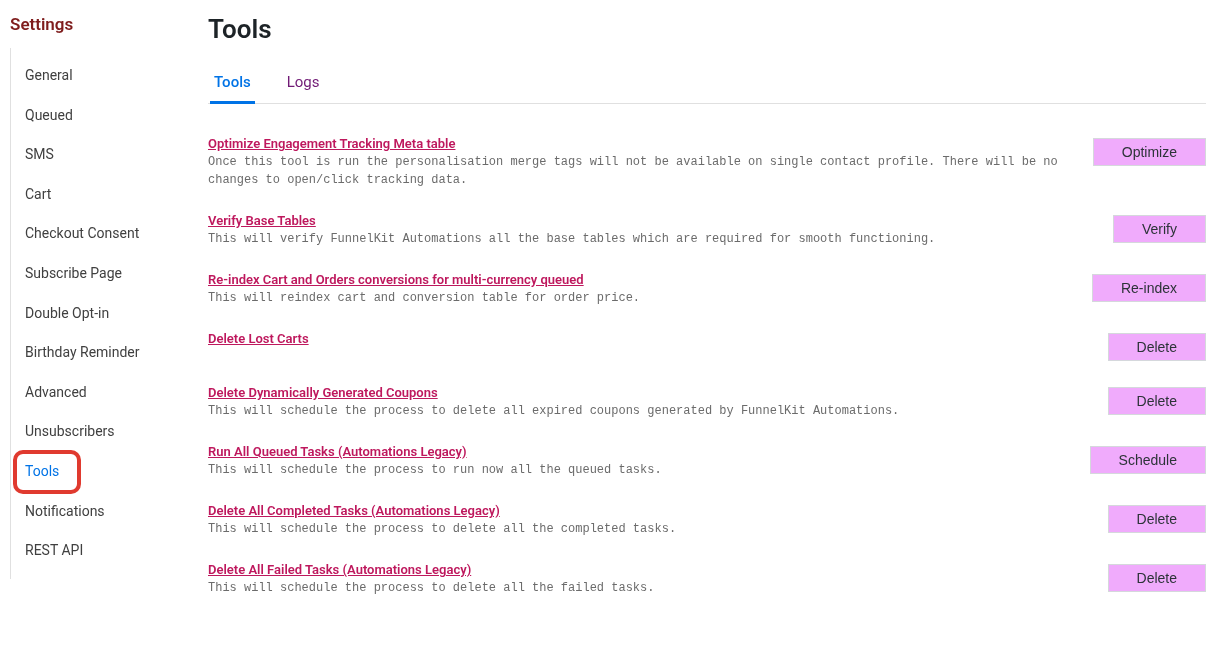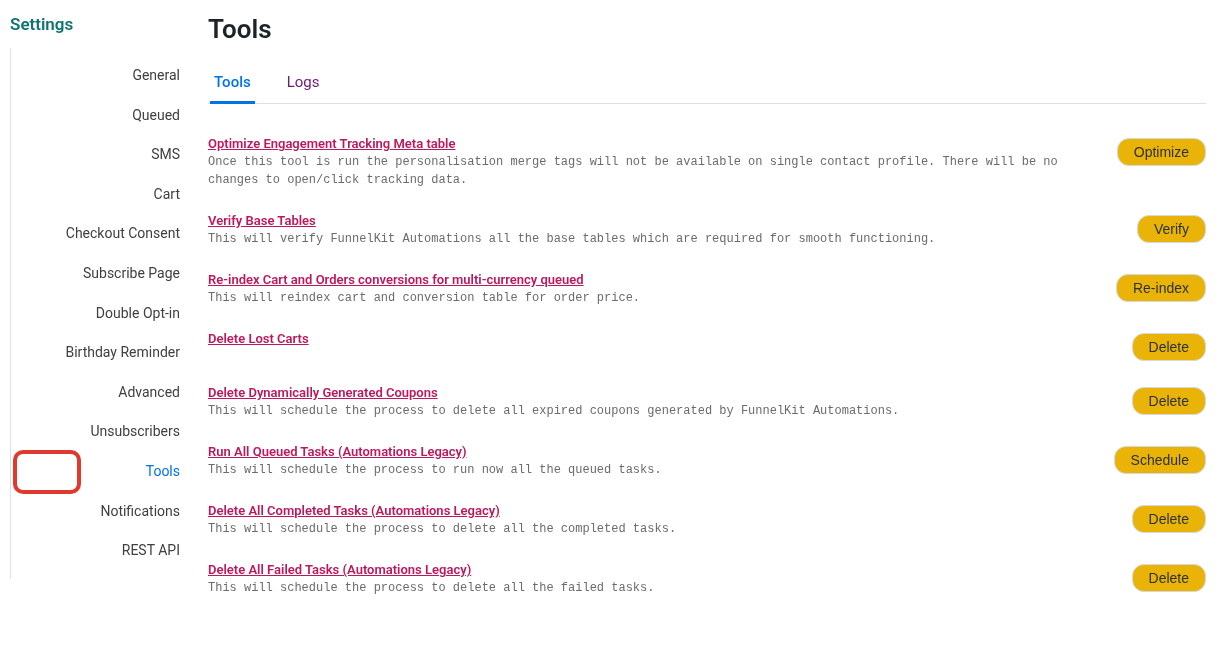"Settings" .sidebar-title { color: #0f766e -> #7f1d1d }
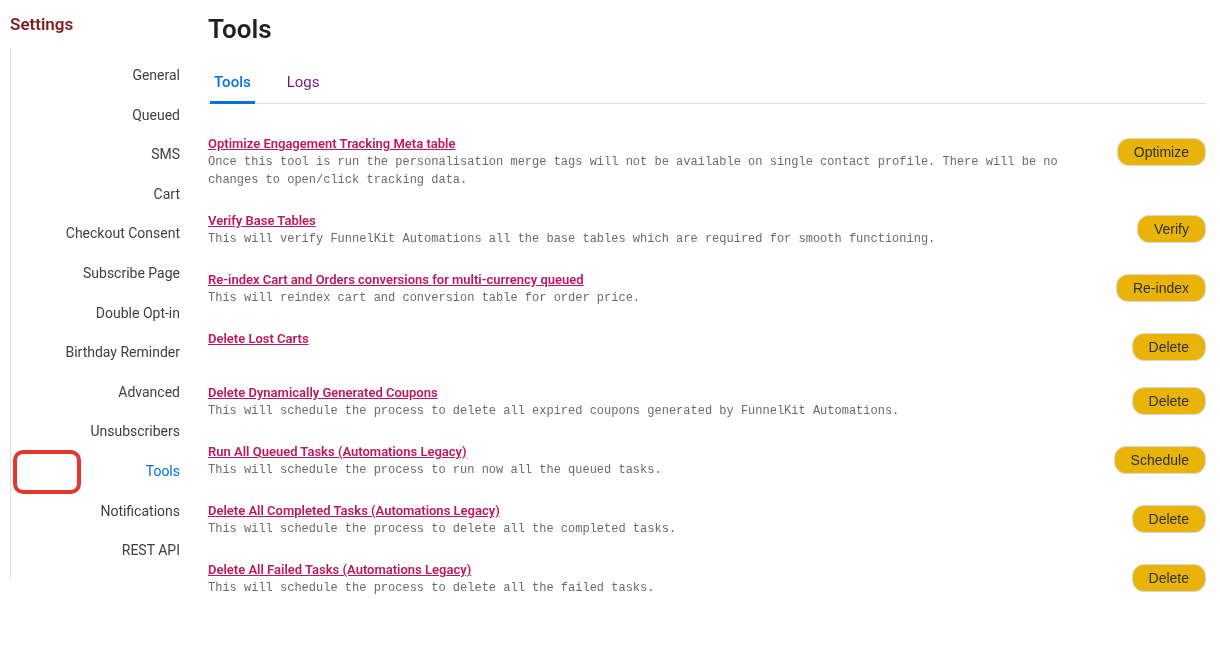"General" .sidebar-list { text-align: right -> none }
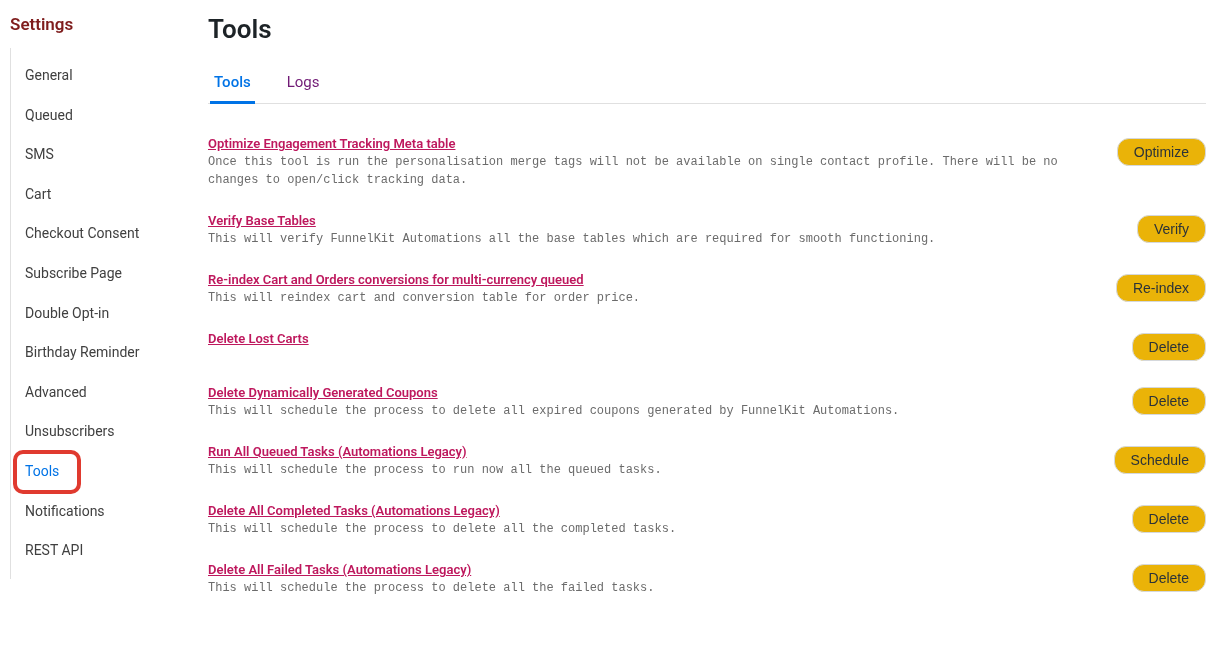"Optimize" .btn { background: #eab308 -> #f0abfc; border-radius: 12px -> 0; padding: 5px 16px -> 5px 28px }
